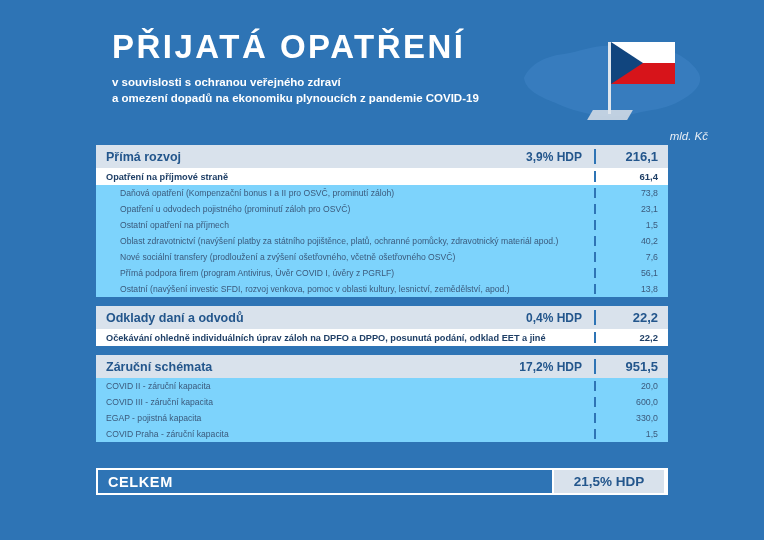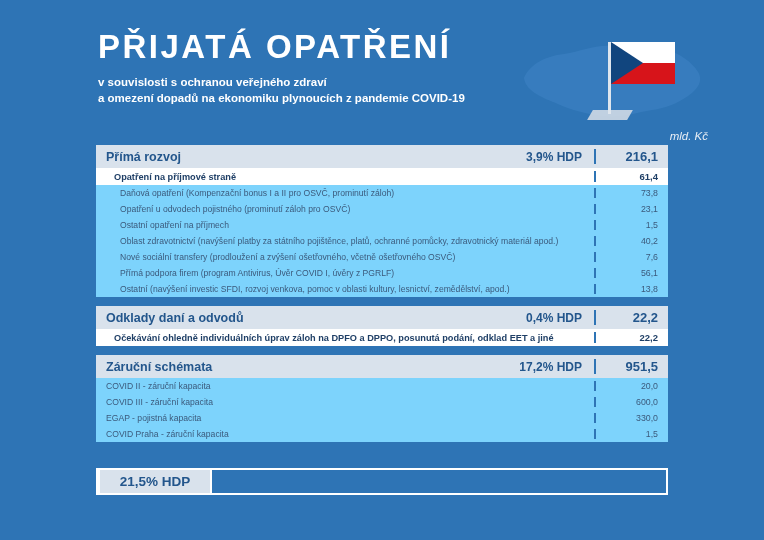"PŘIJATÁ OPATŘENÍ" #header { left: 98px -> 112px }
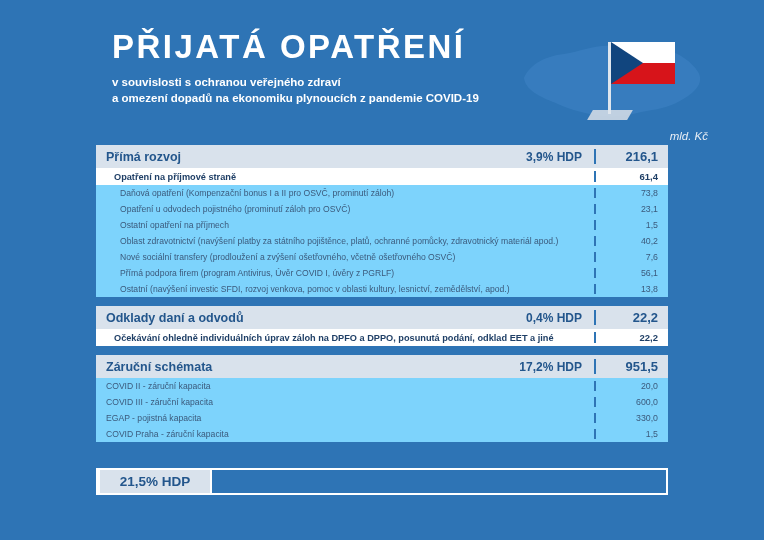"Opatření na příjmové straně" .sub-head .name { margin-left: 8px -> none }
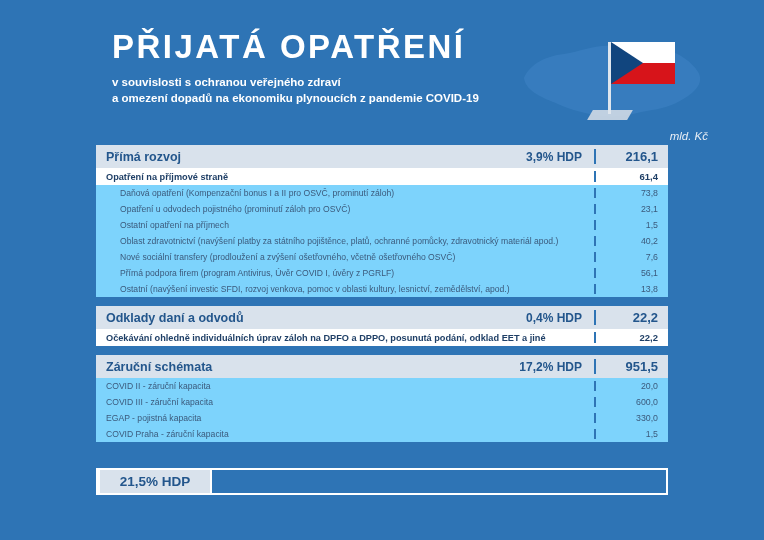"CELKEM" div.label { html: none -> <div>CELKEM</div> }
